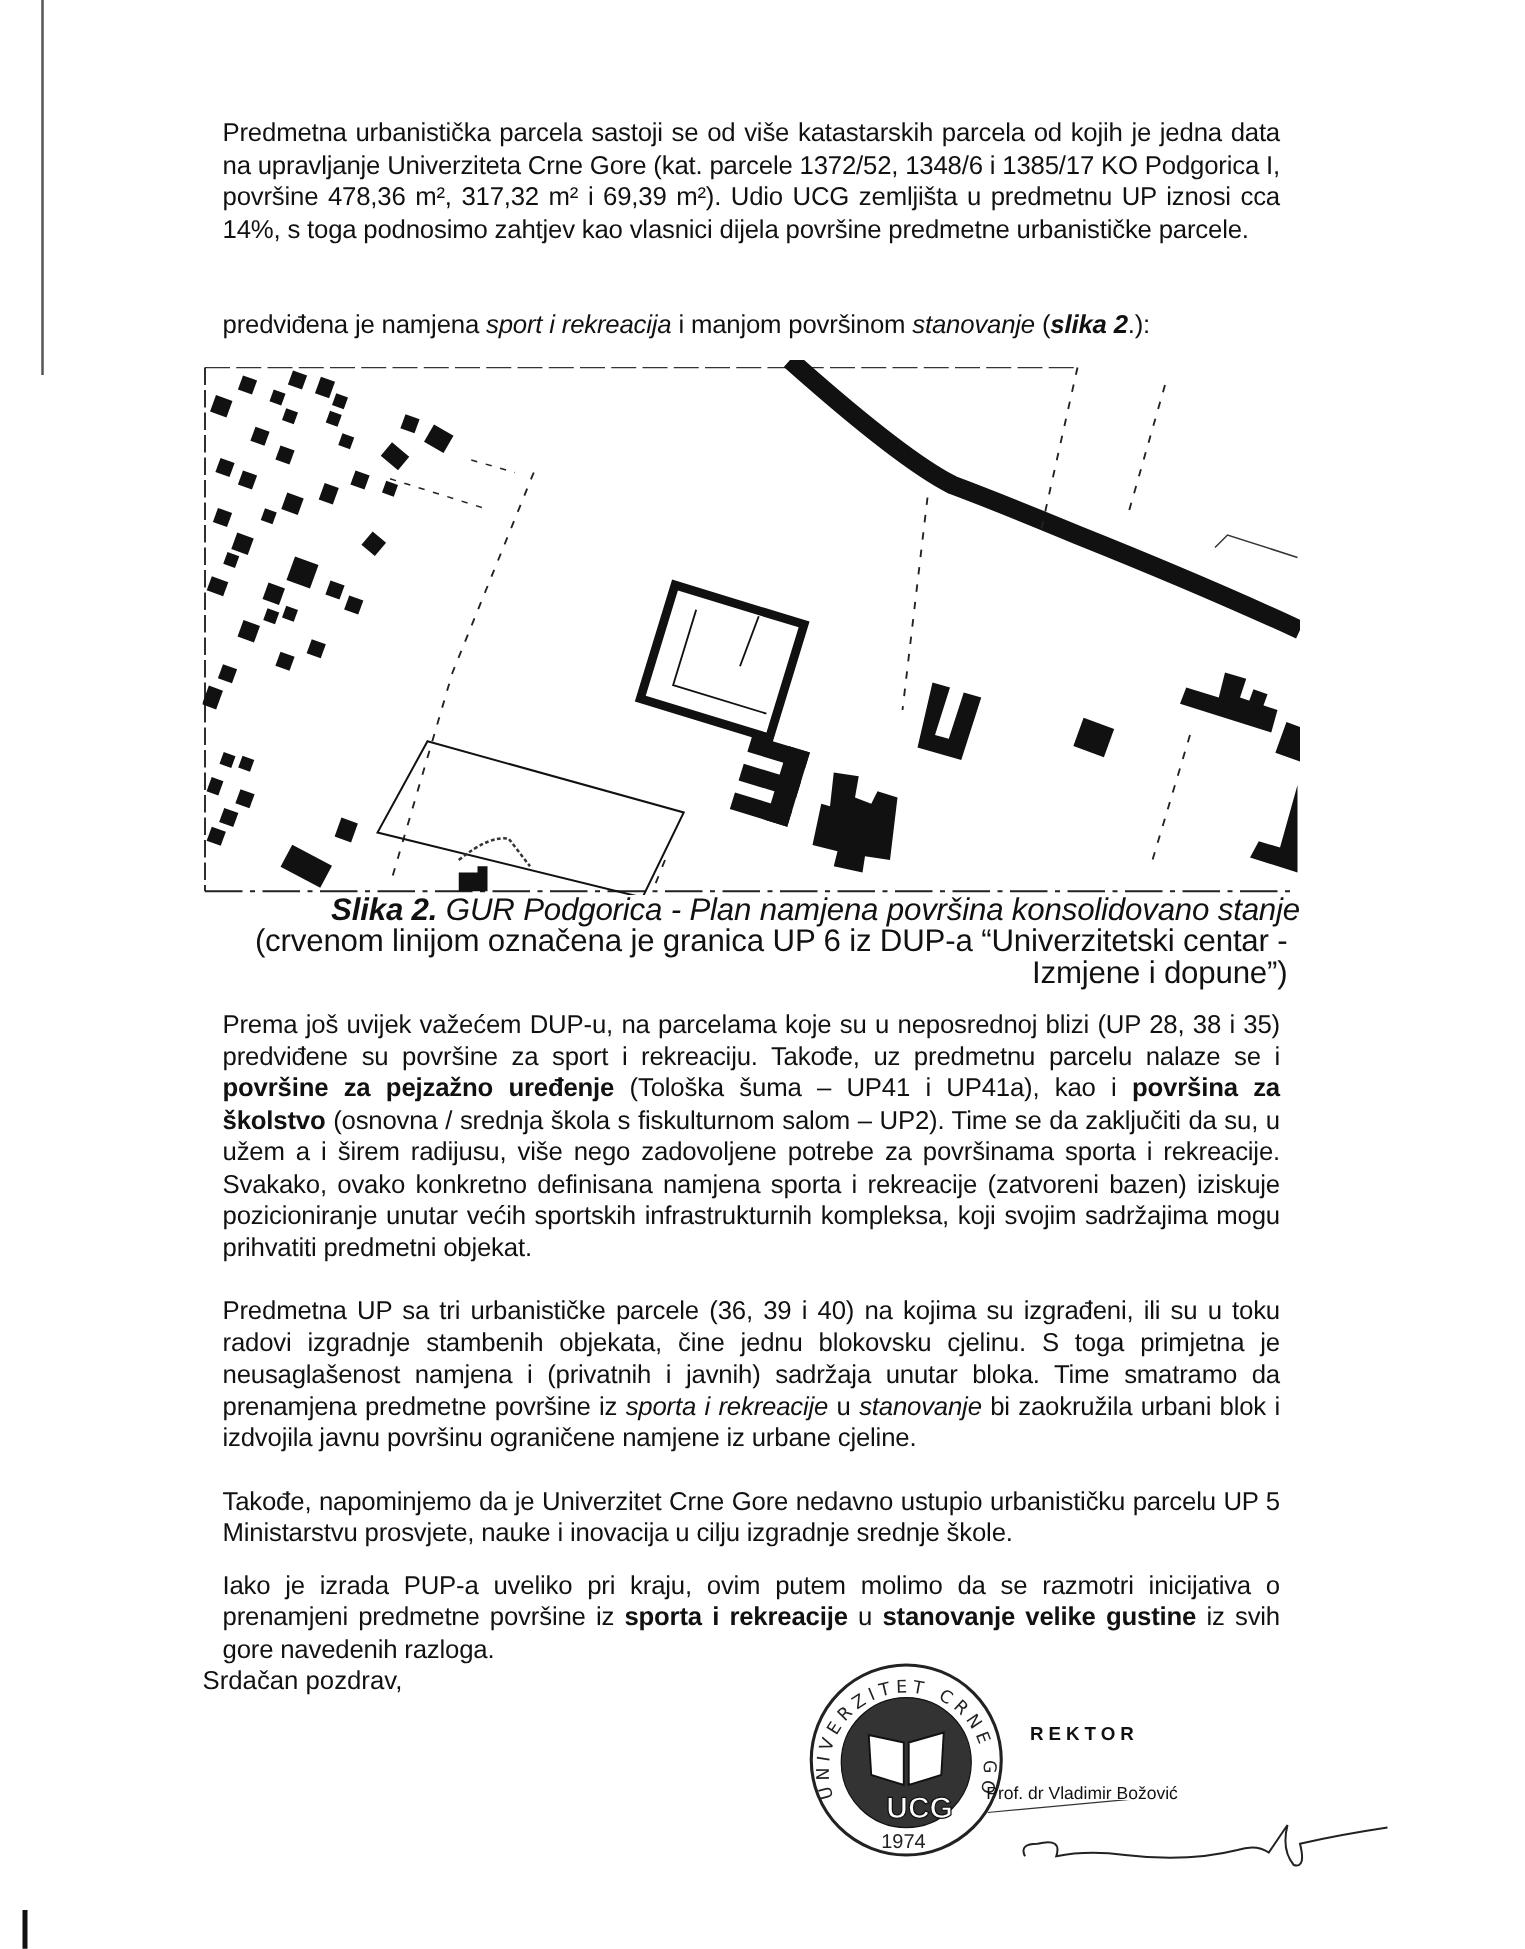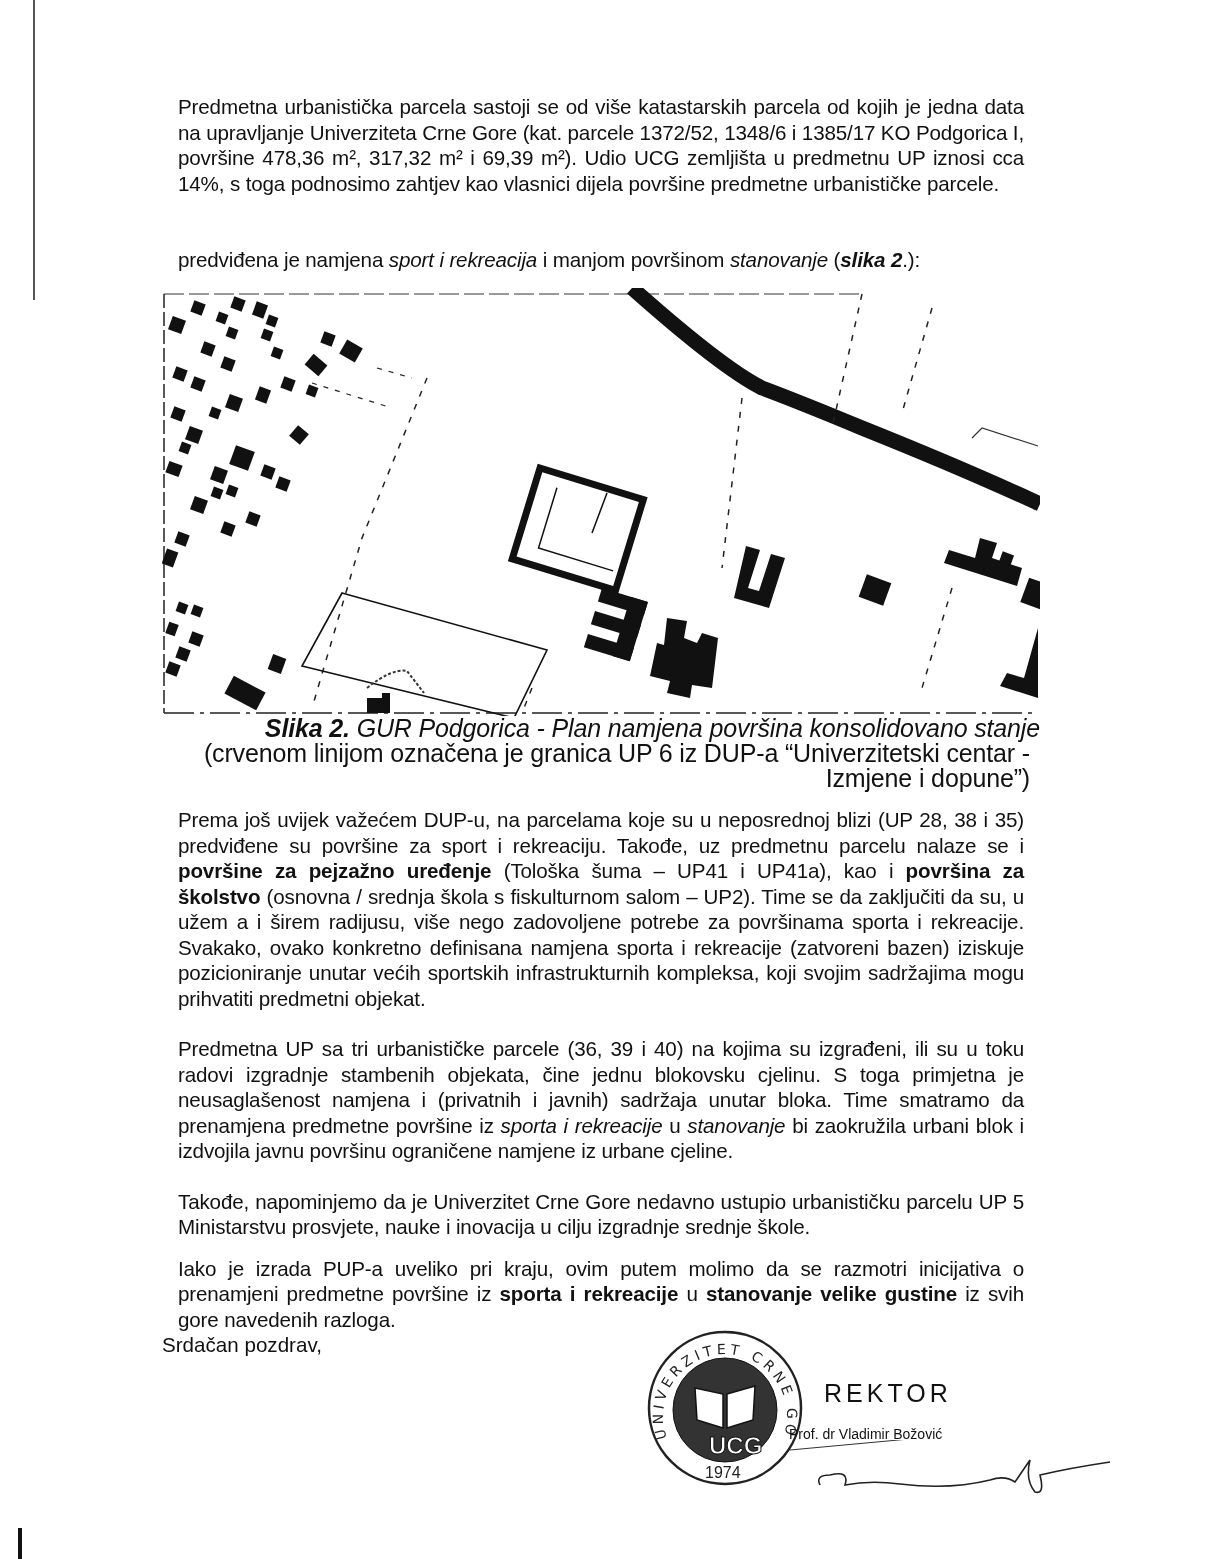"REKTOR" .rektor { font-size: 25px -> 15px; font-weight: none -> bold }
